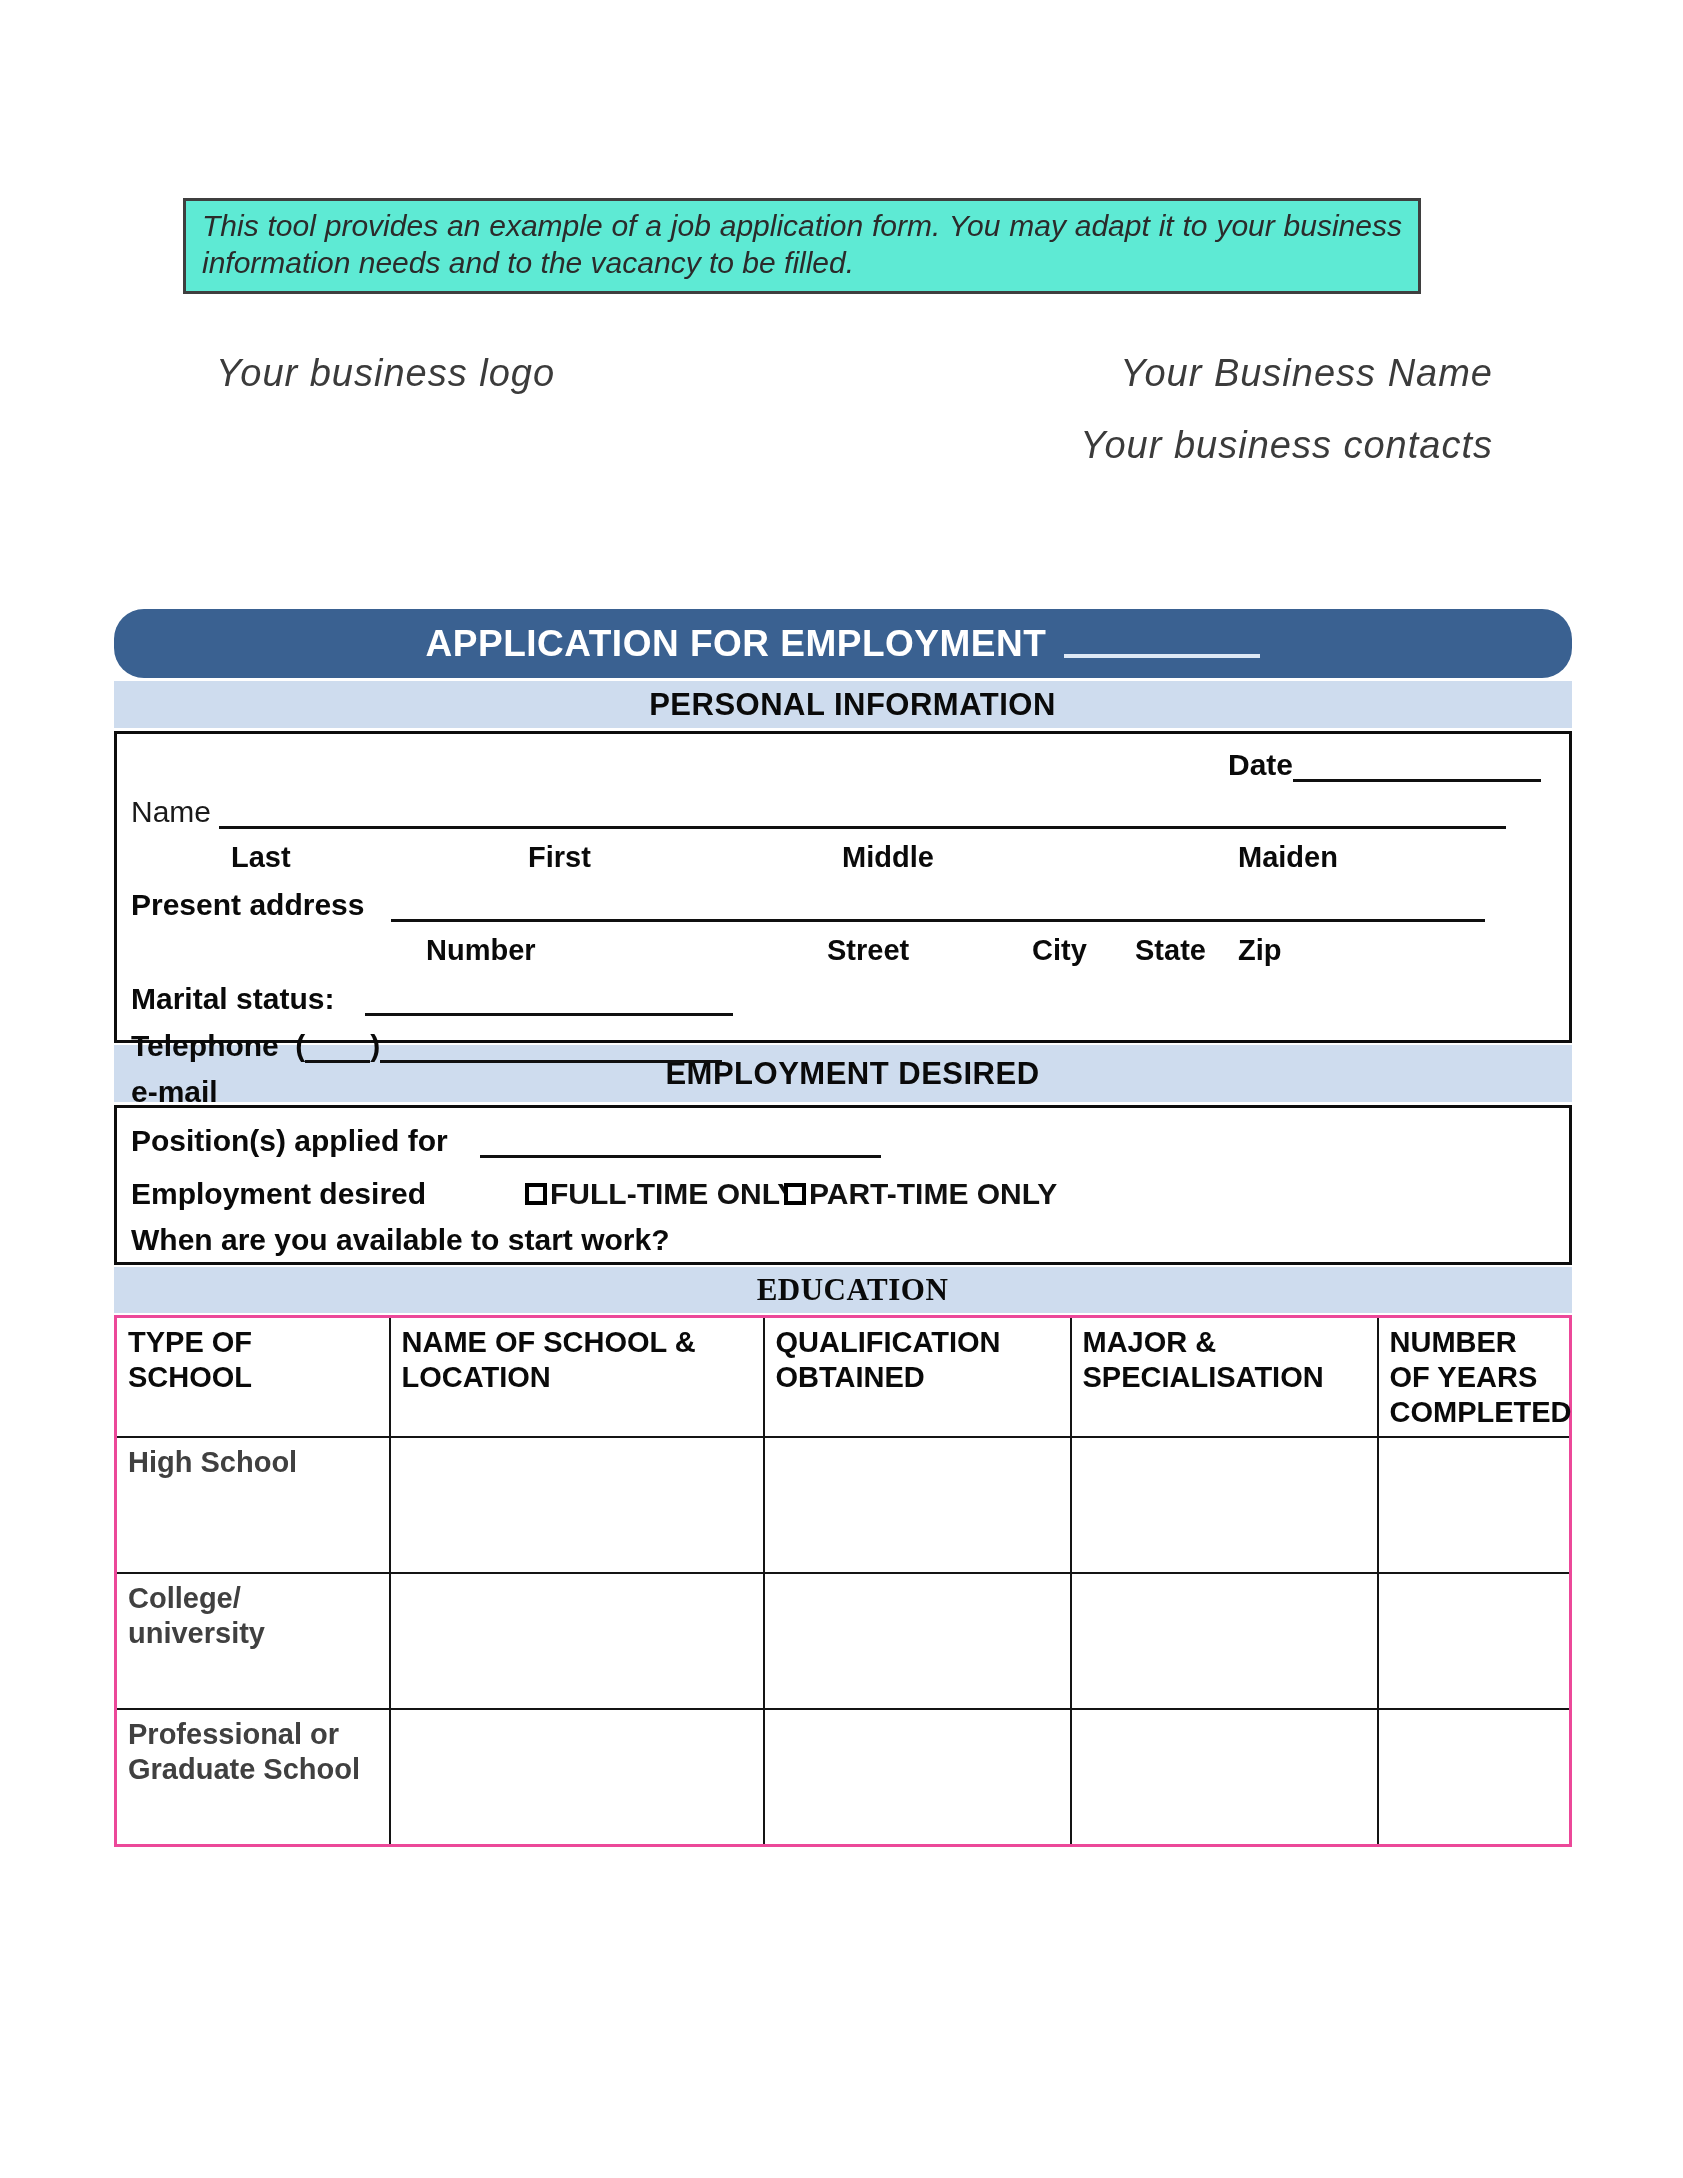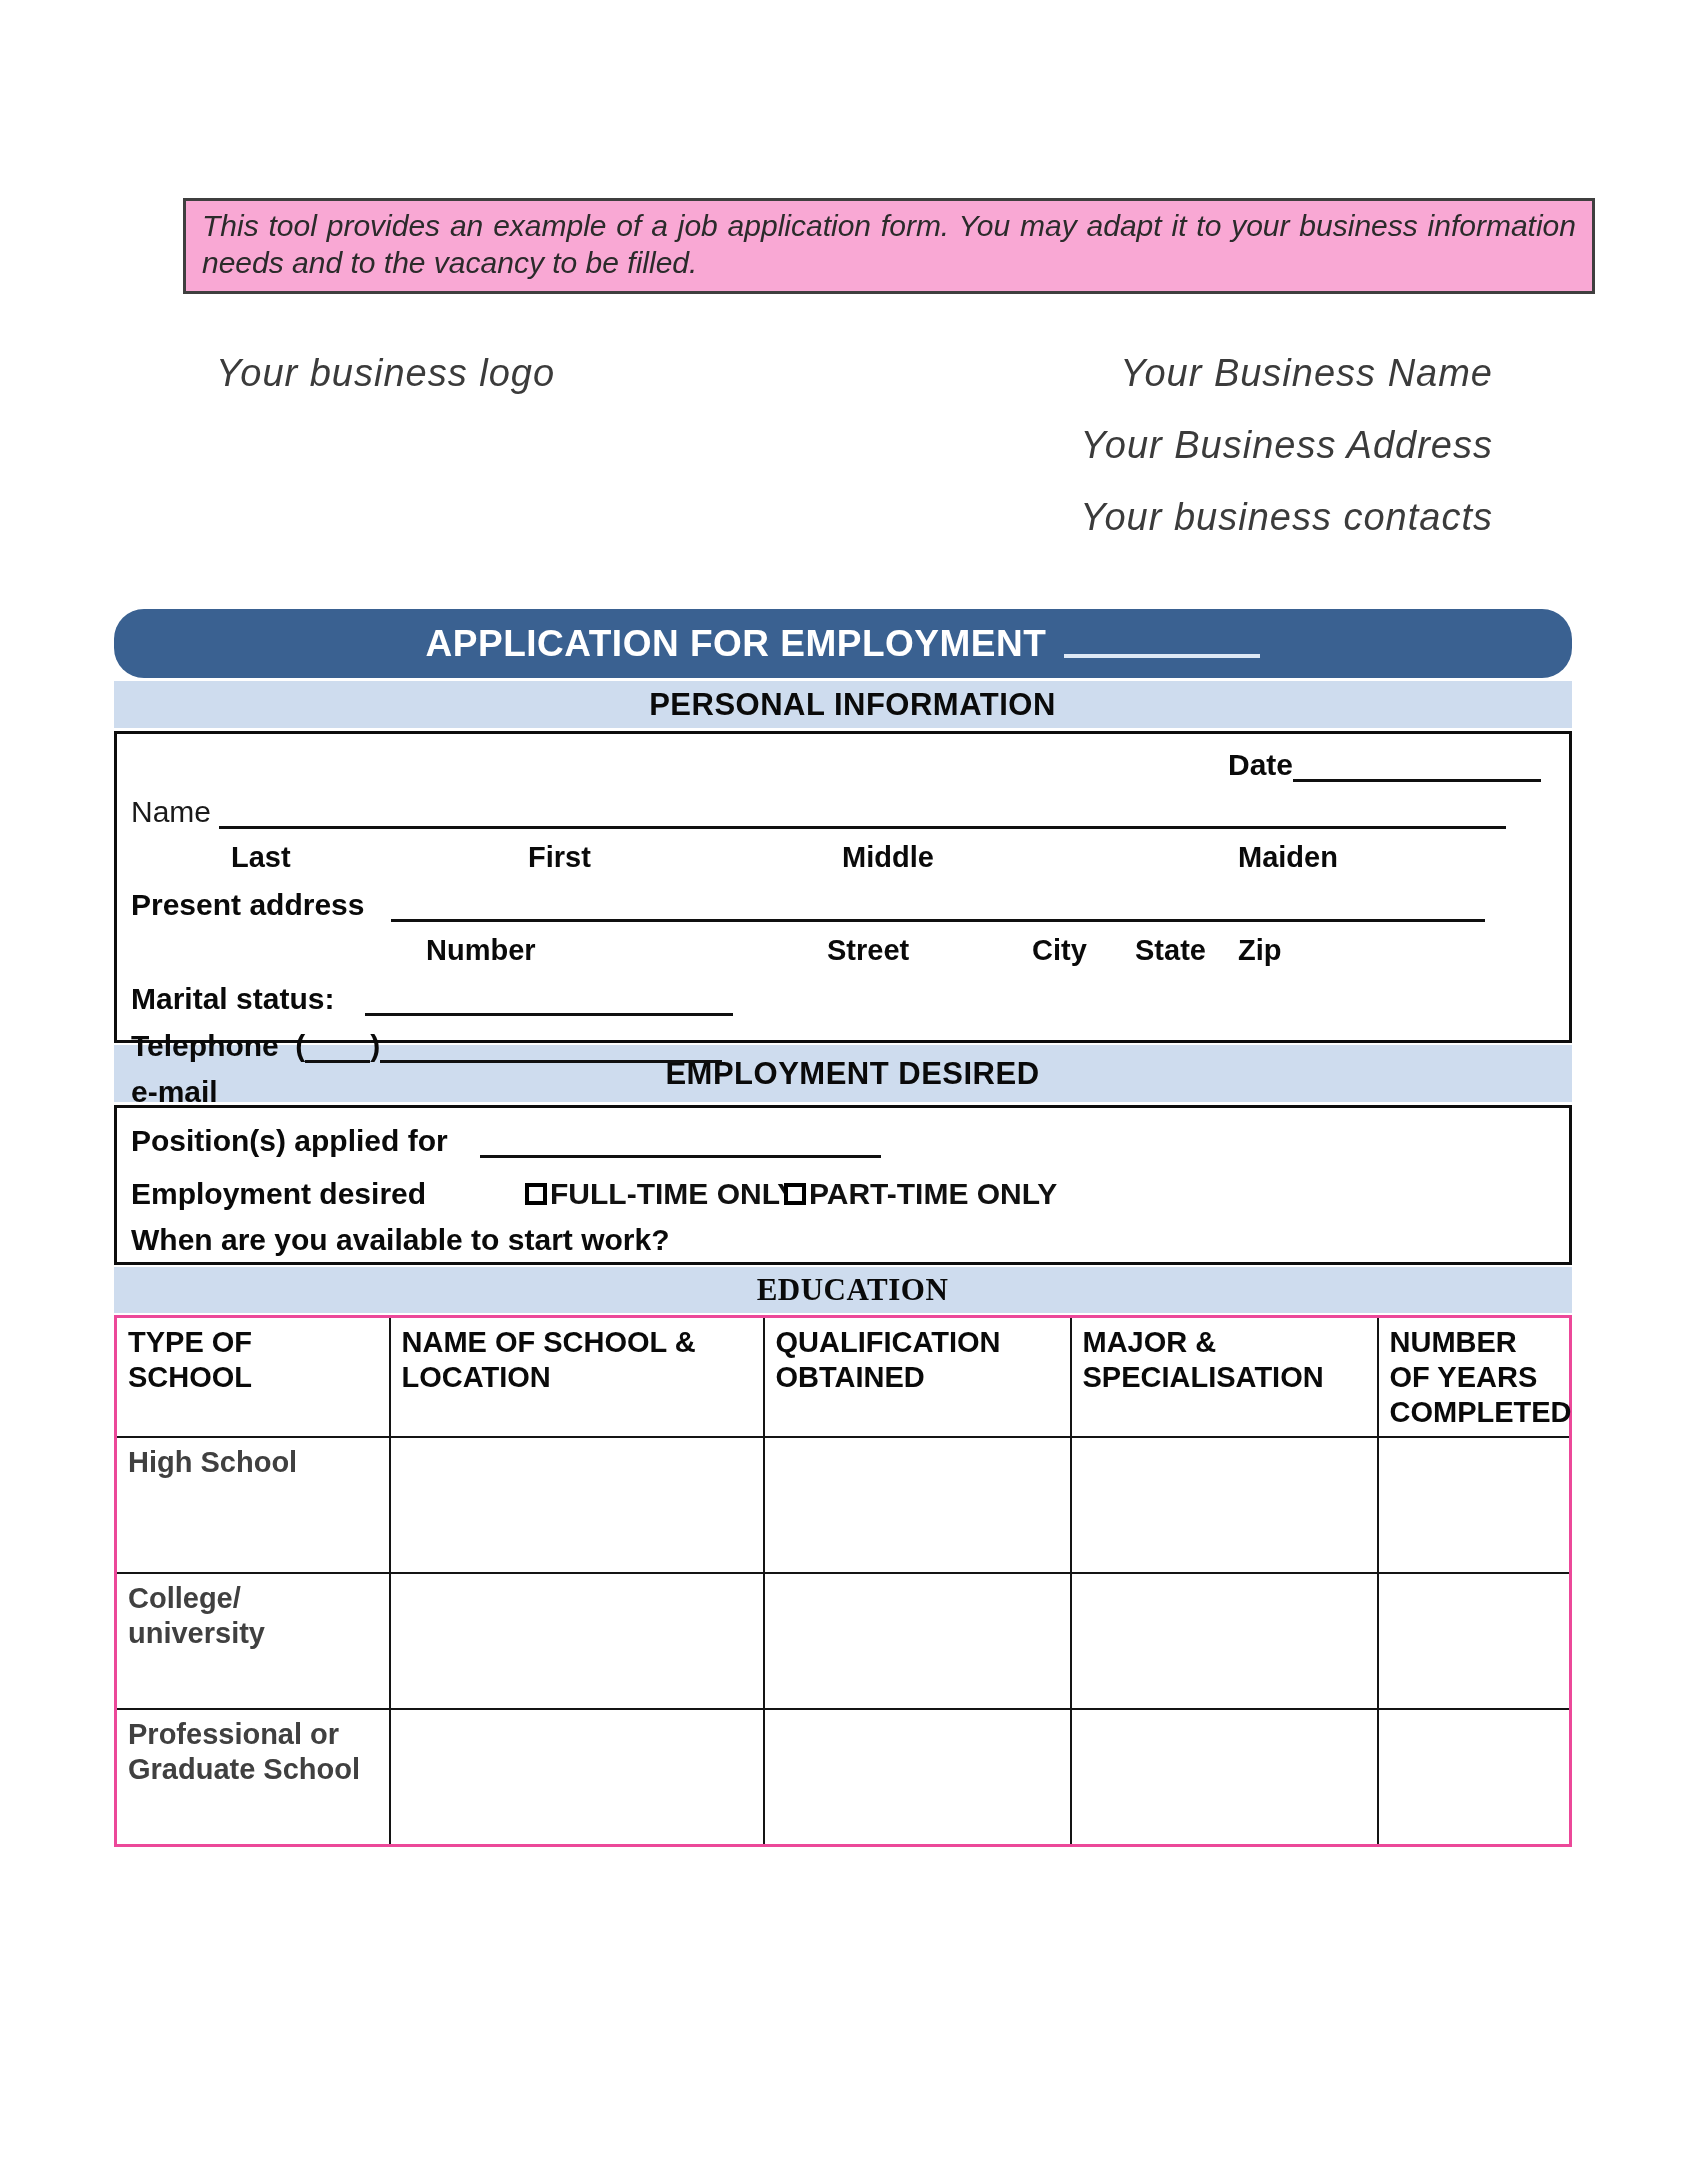"This tool provides an example" .note-box { background: #f9a8d4 -> #5eead4; width: 1412px -> 1238px }
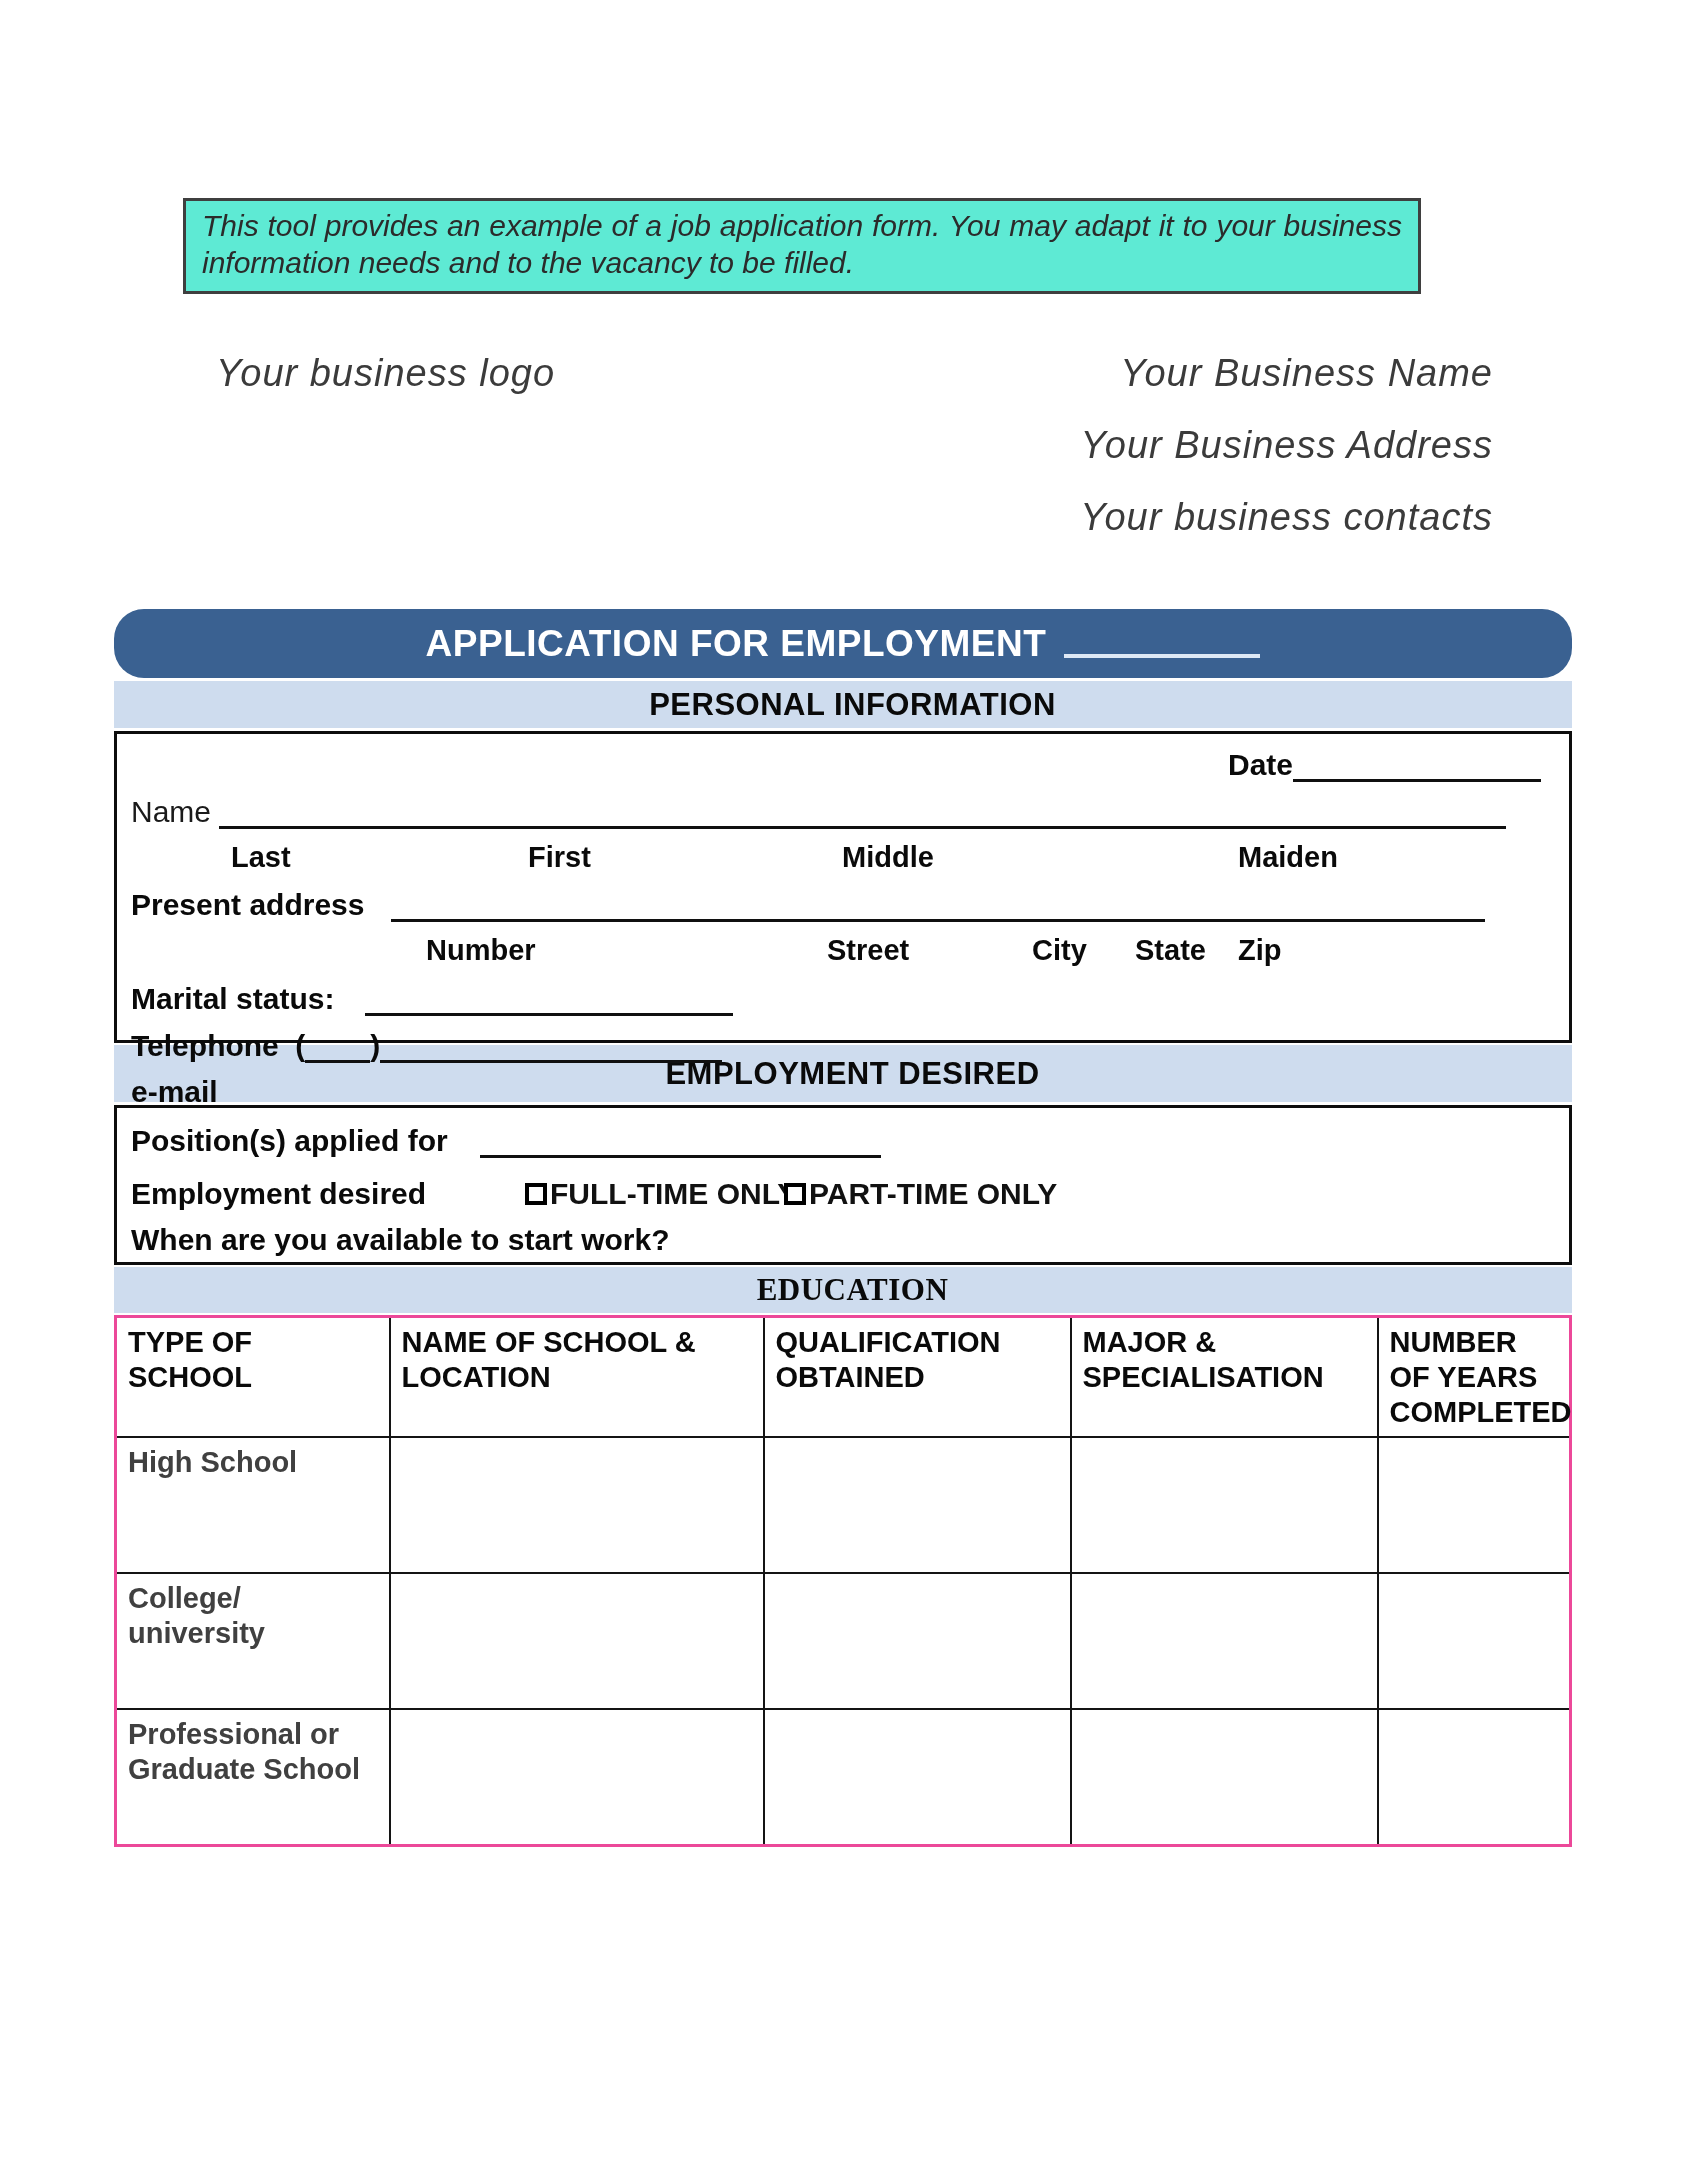"Your Business Address" div.biz-line { html: <div>Your Business Address</div> -> none }
